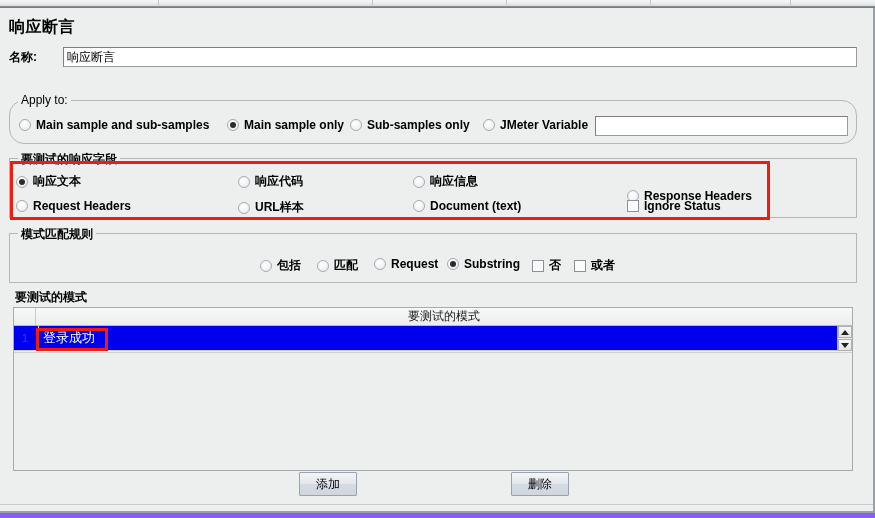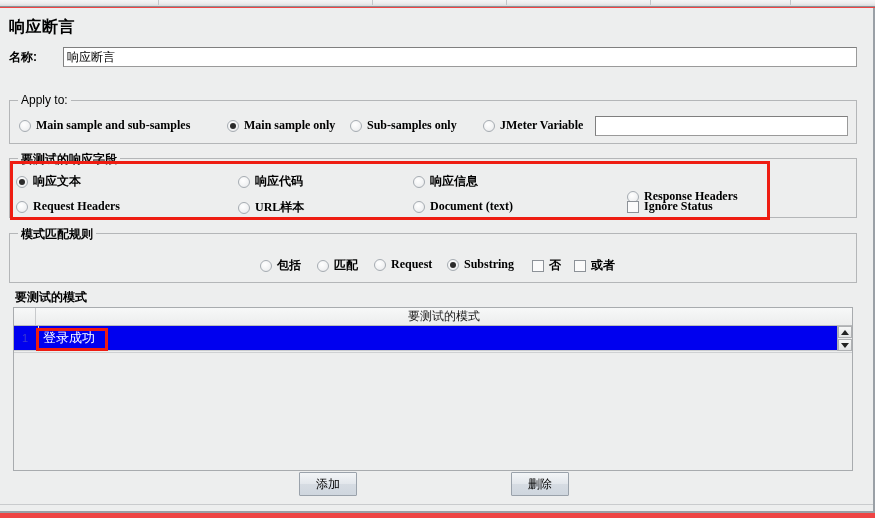"响应断言" #root { background: #ef4444 -> #8b5cf6 }
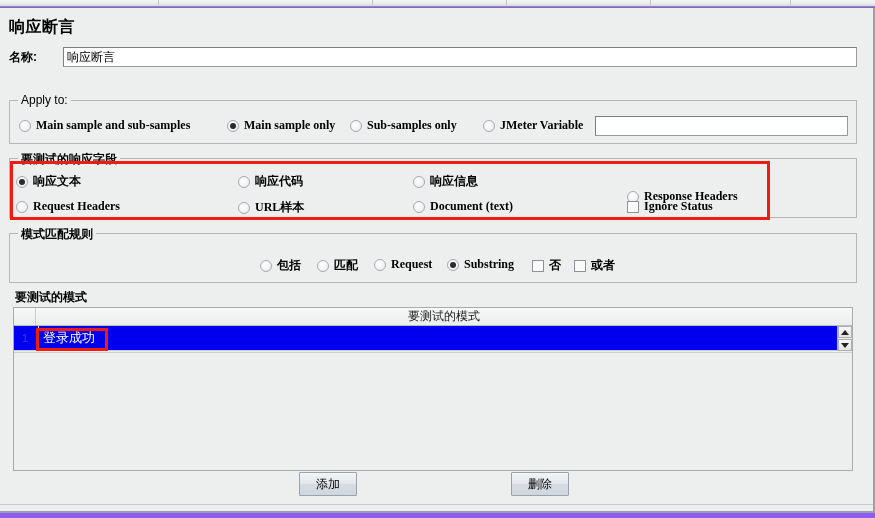"Apply to:" div.group { border-radius: none -> 15px }
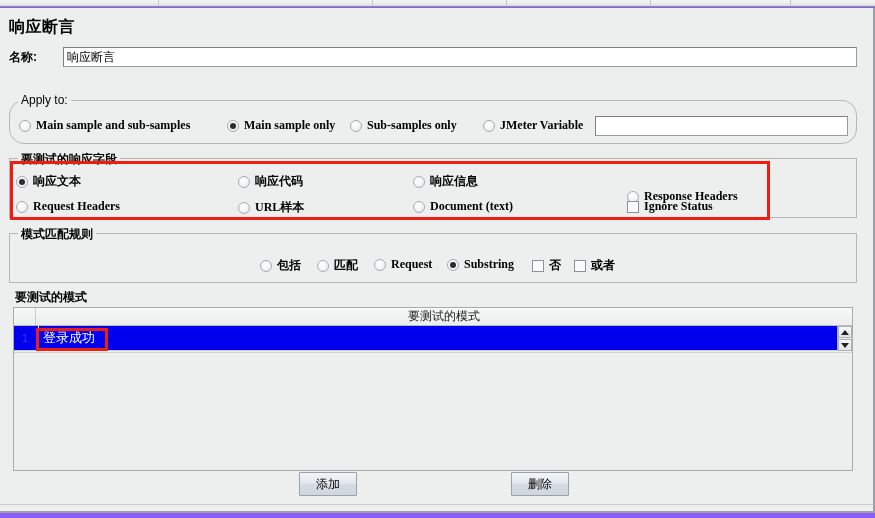"Main sample and sub-samples" .opt.bold .lbl { font-family: Liberation Serif, serif -> none }
